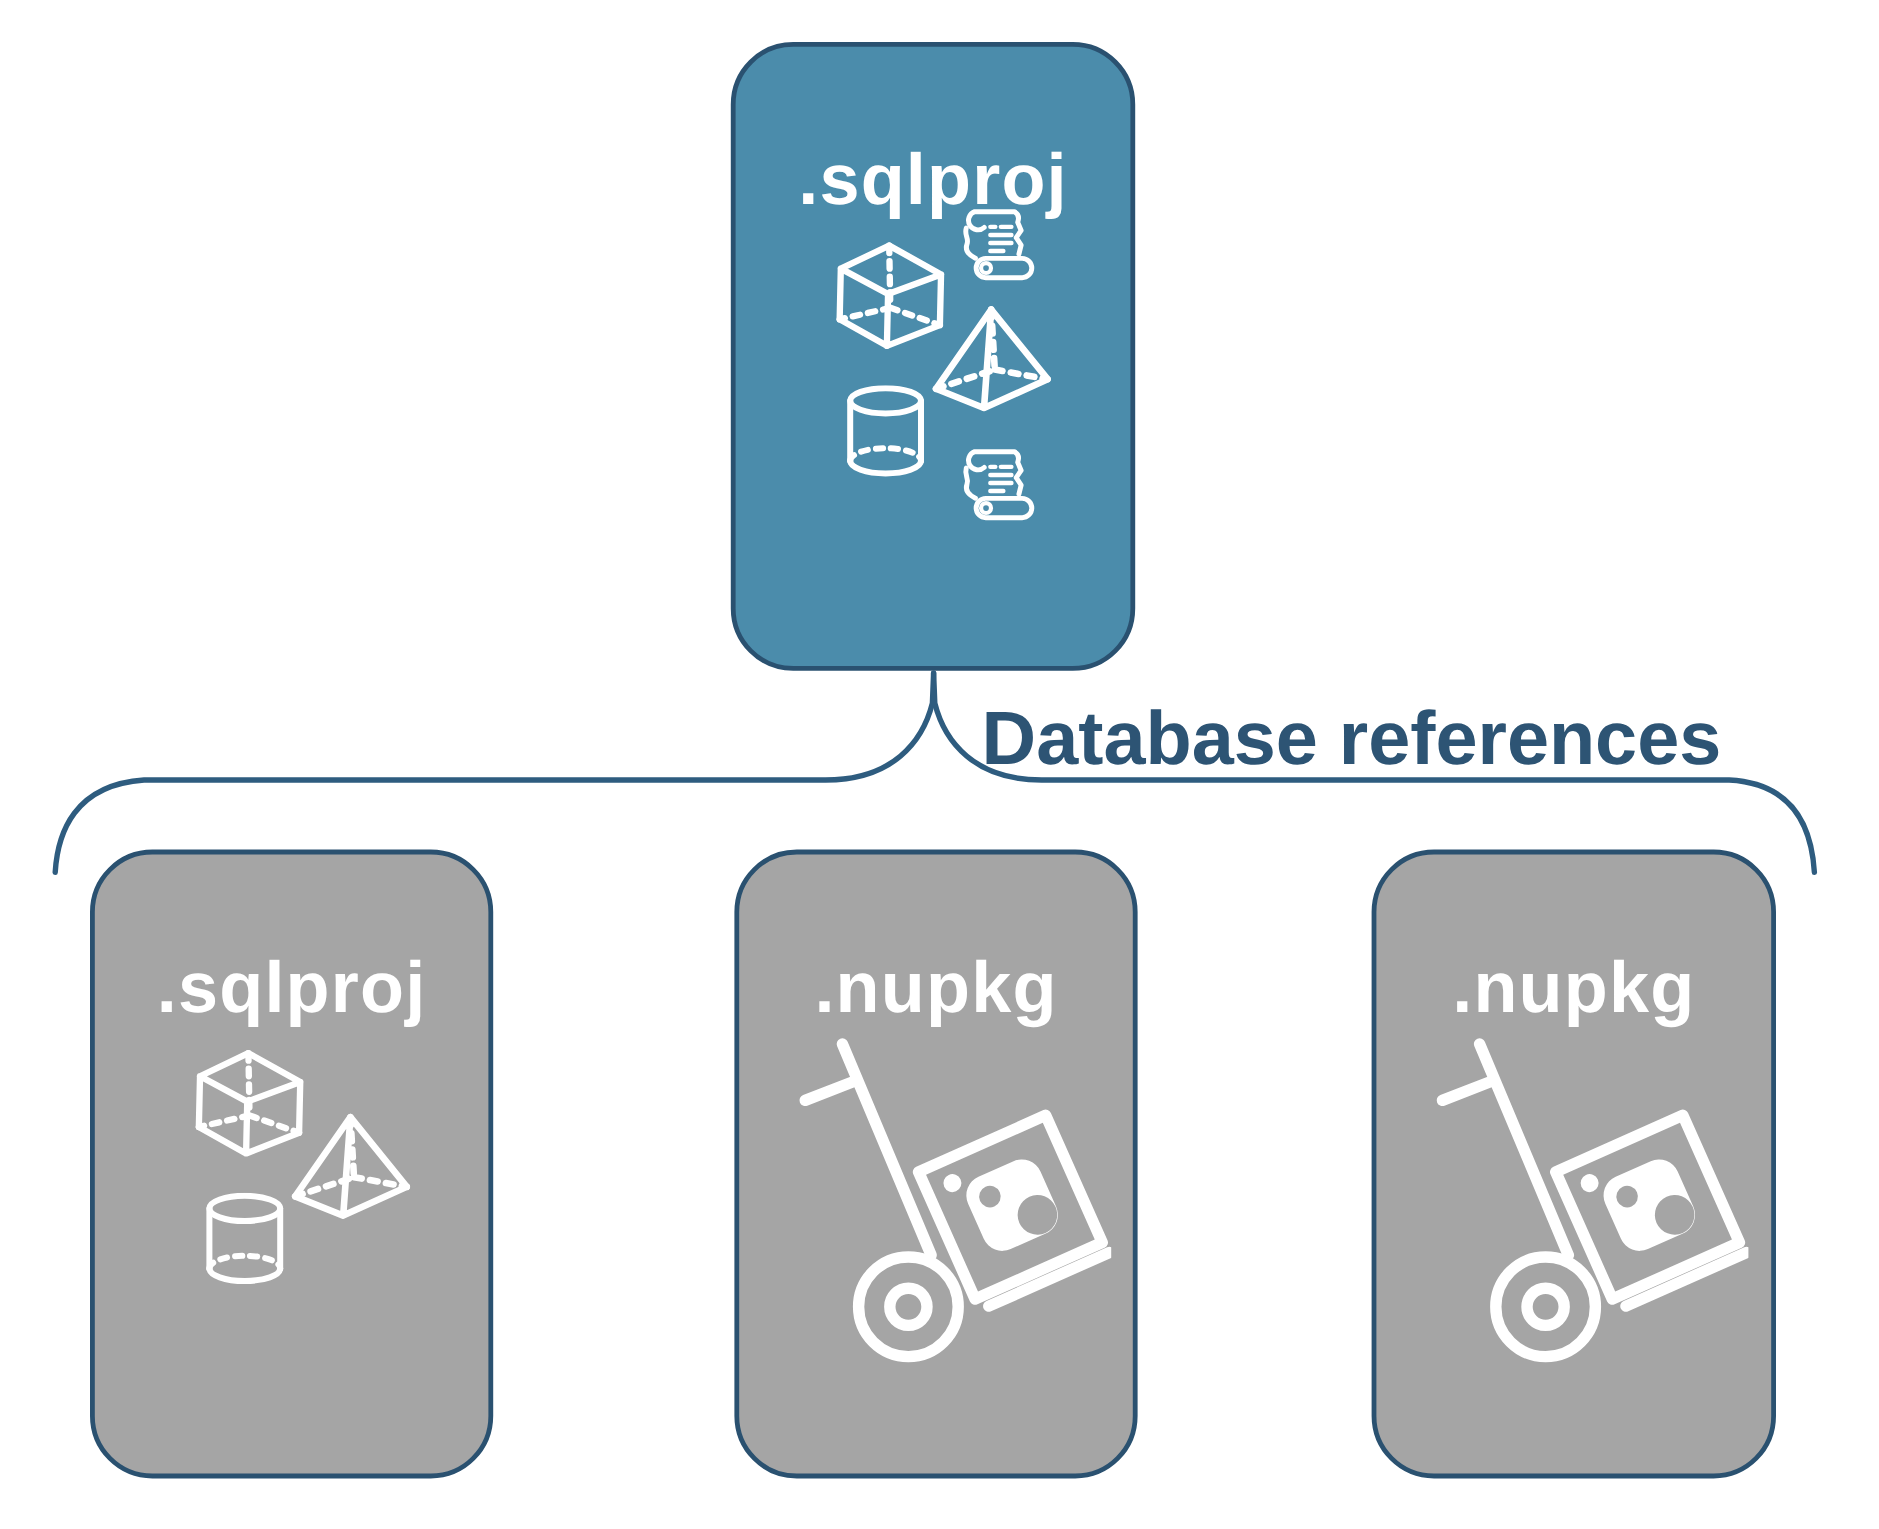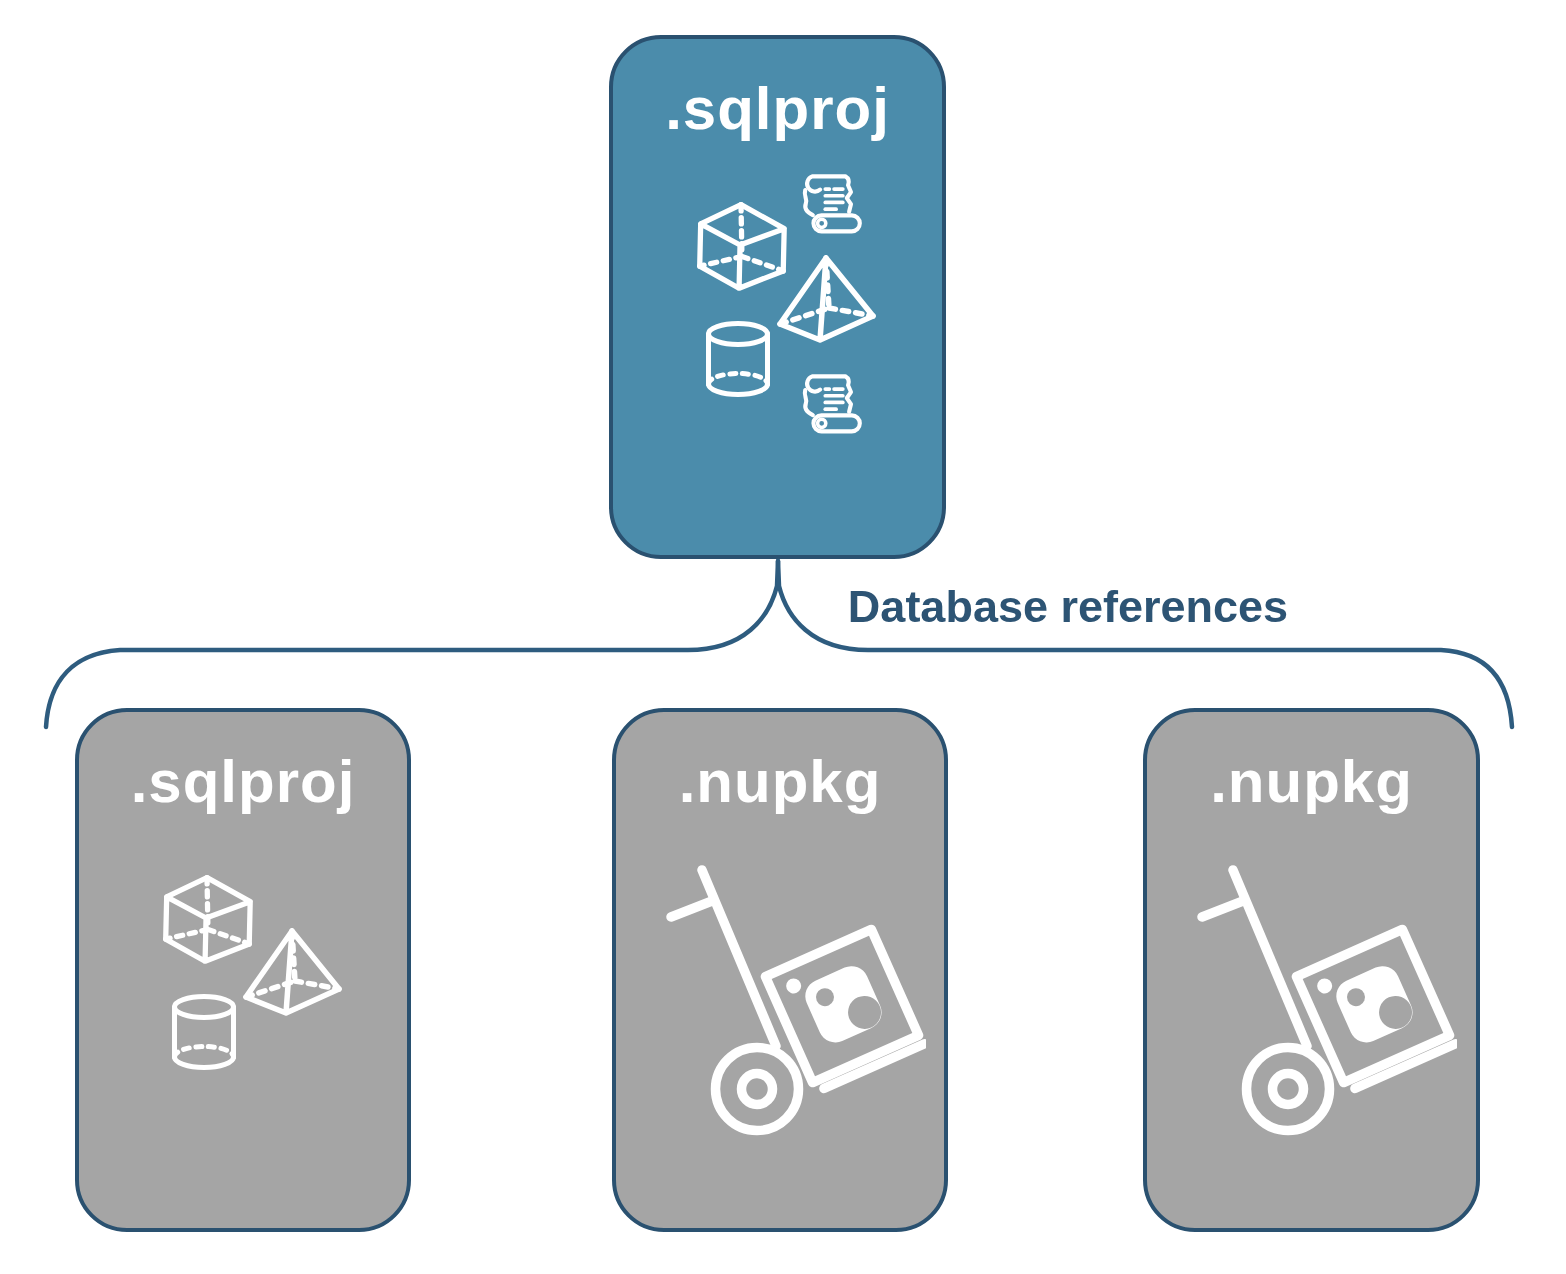".sqlproj" .node-title { margin-top: none -> 25px; padding-top: 40px -> 56px }
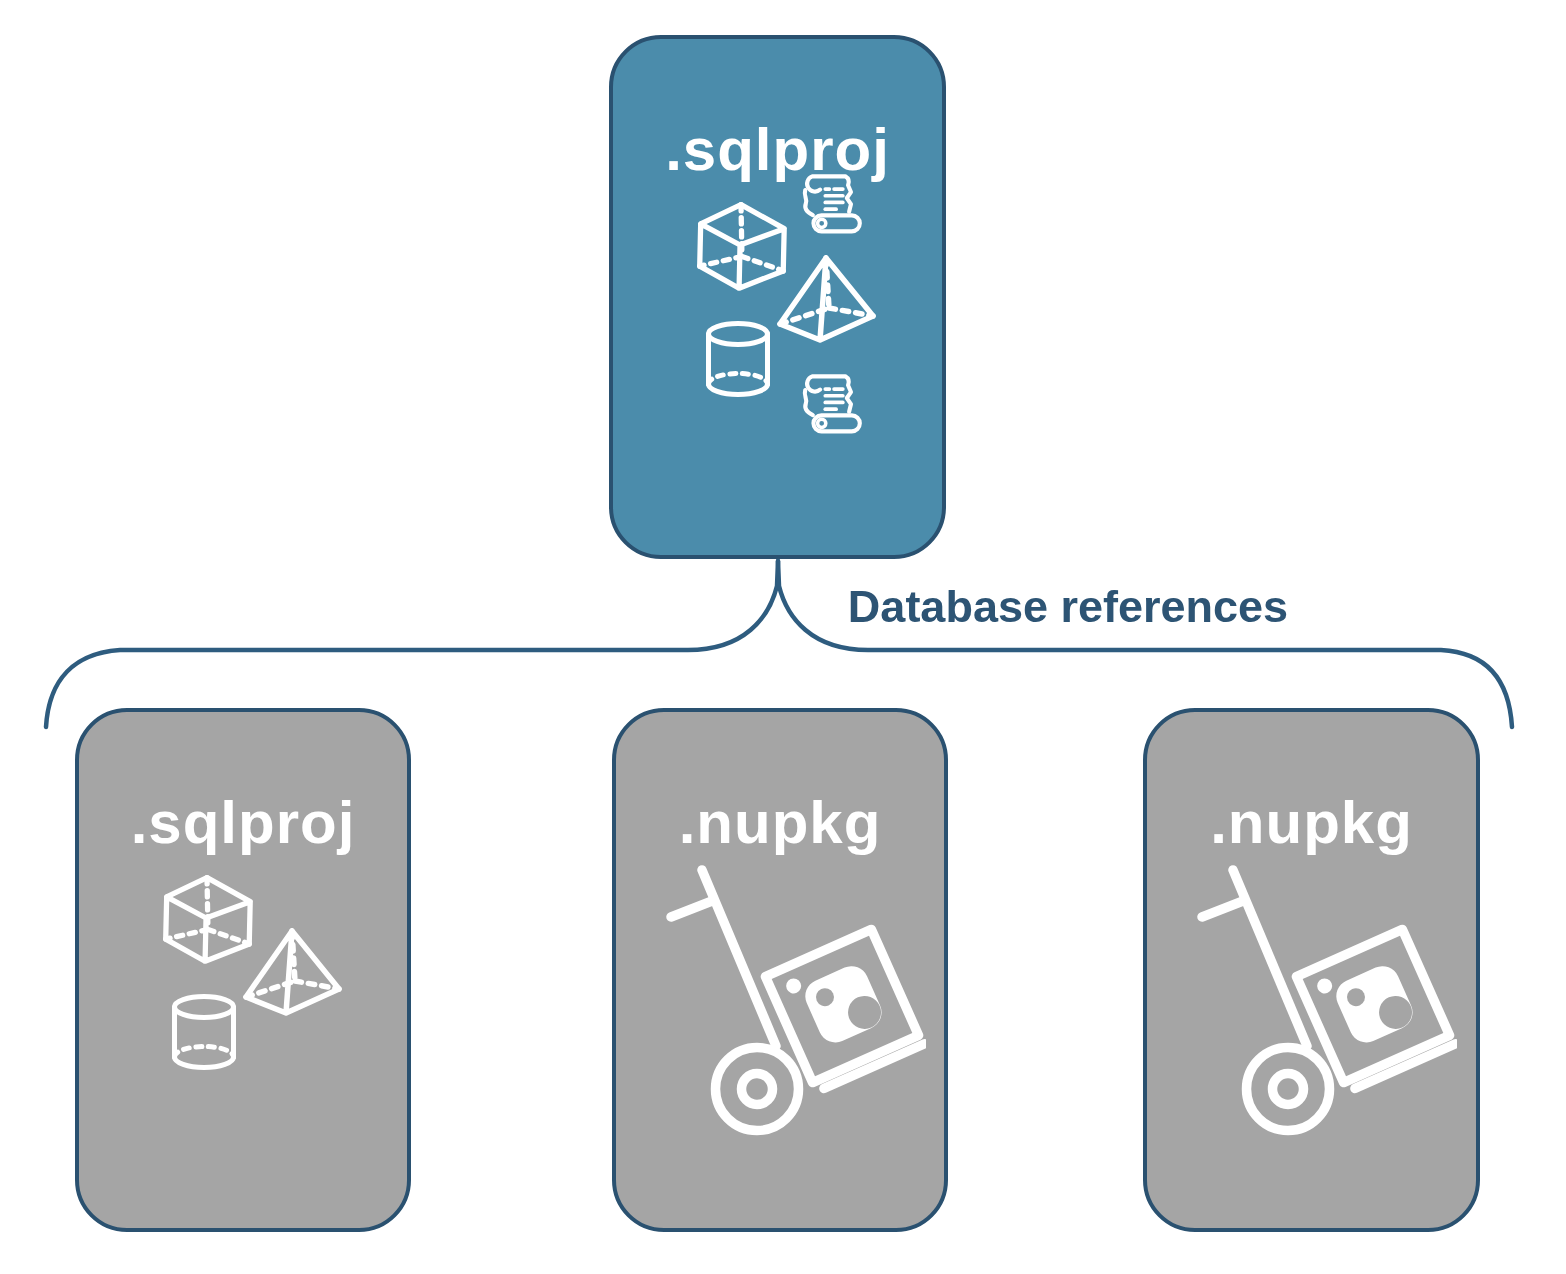"Database references" .connector-label { font-size: 45px -> 63px }
